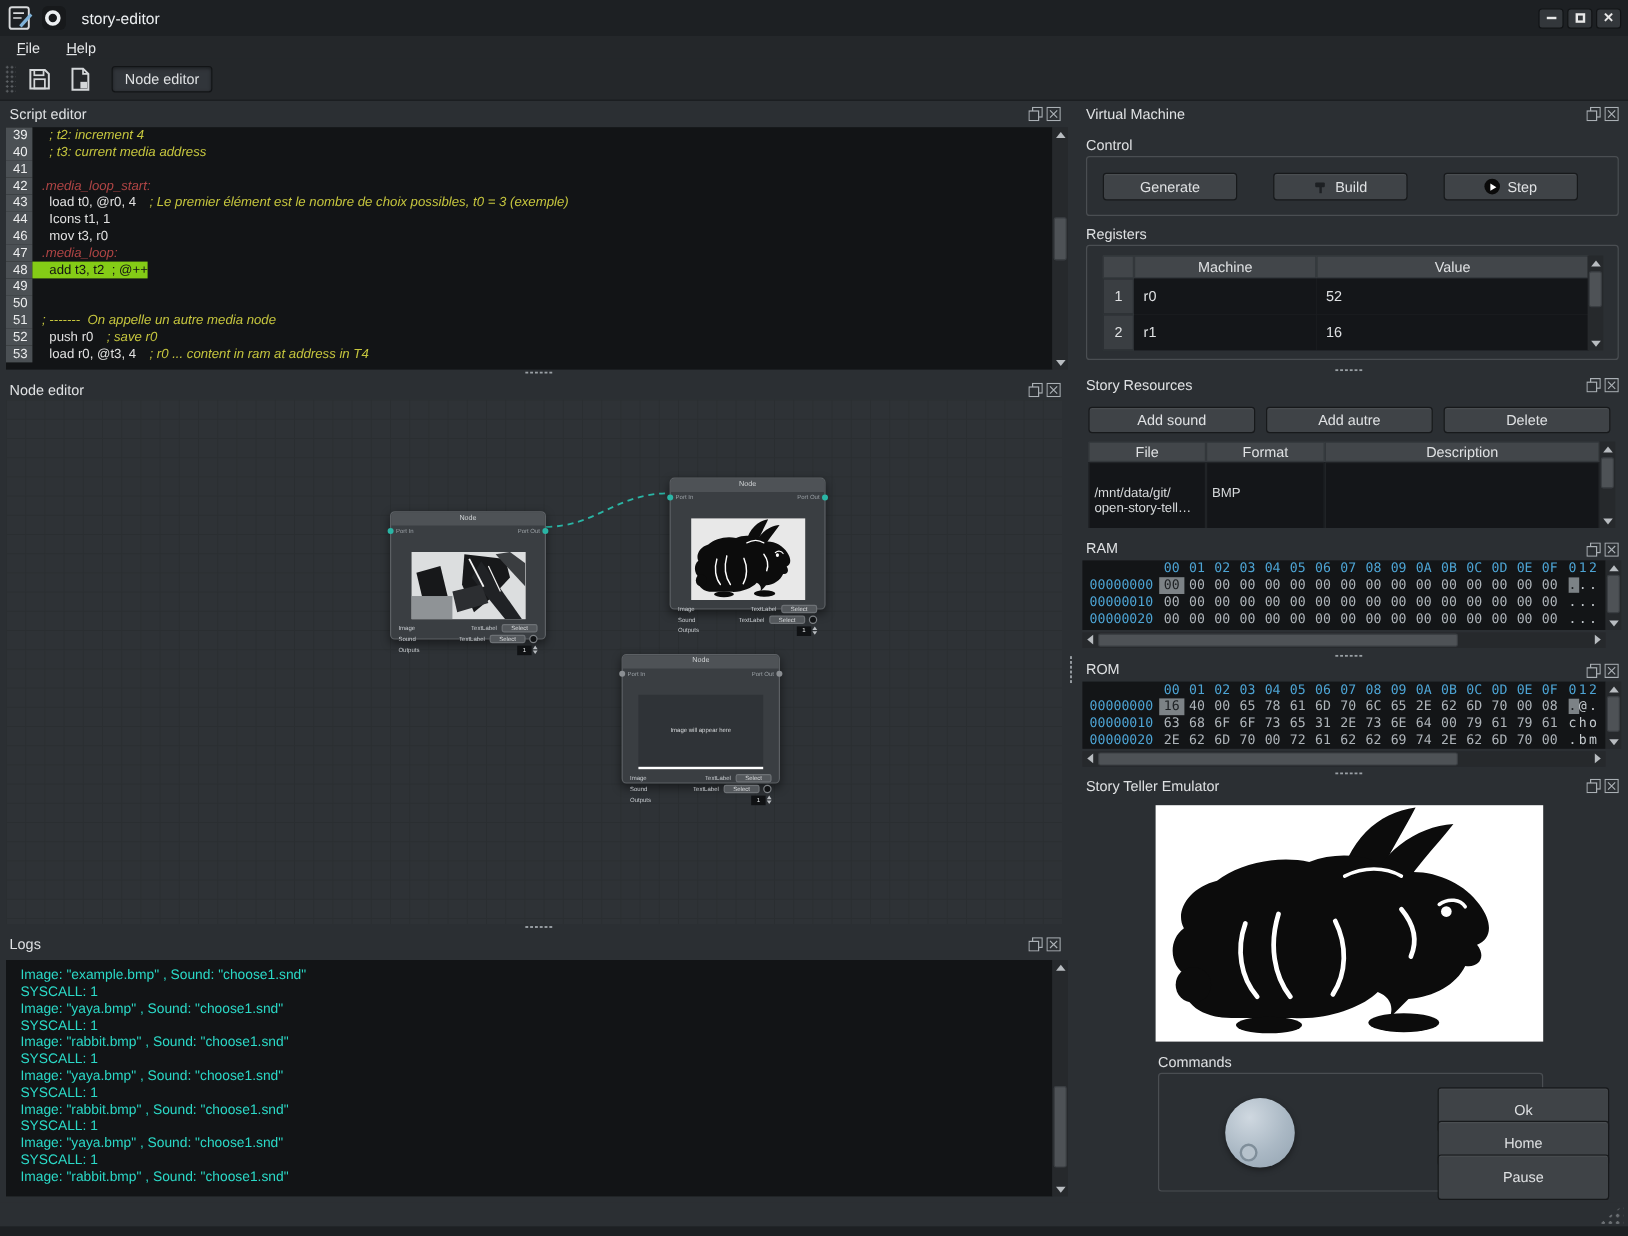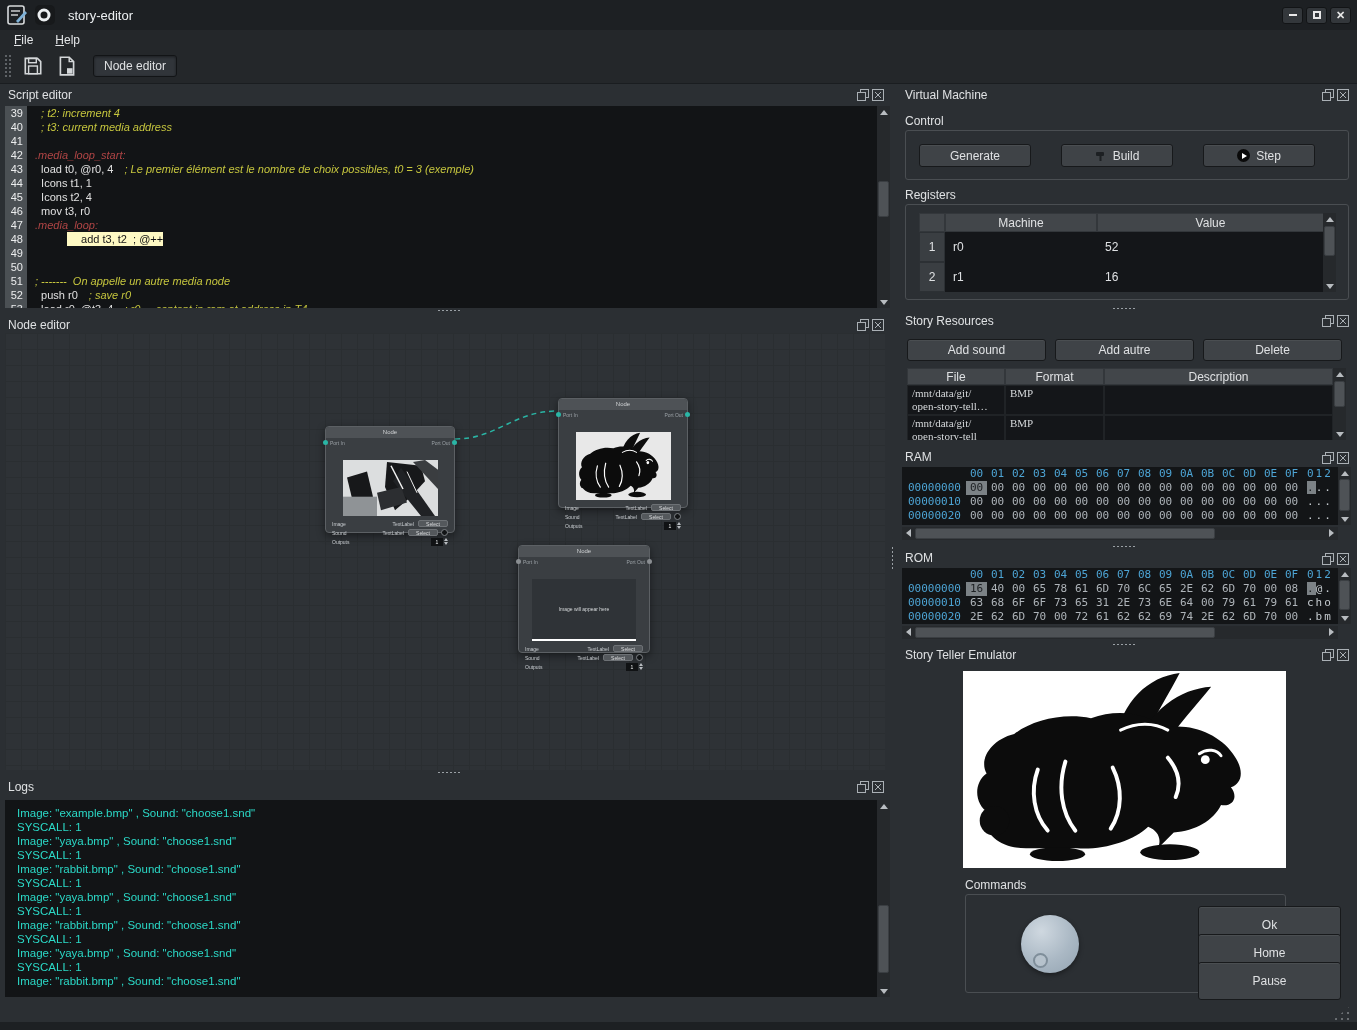"45" div.code-line { html: <div><span>45</span><span> Icons t2, 4</span></div> -> none }
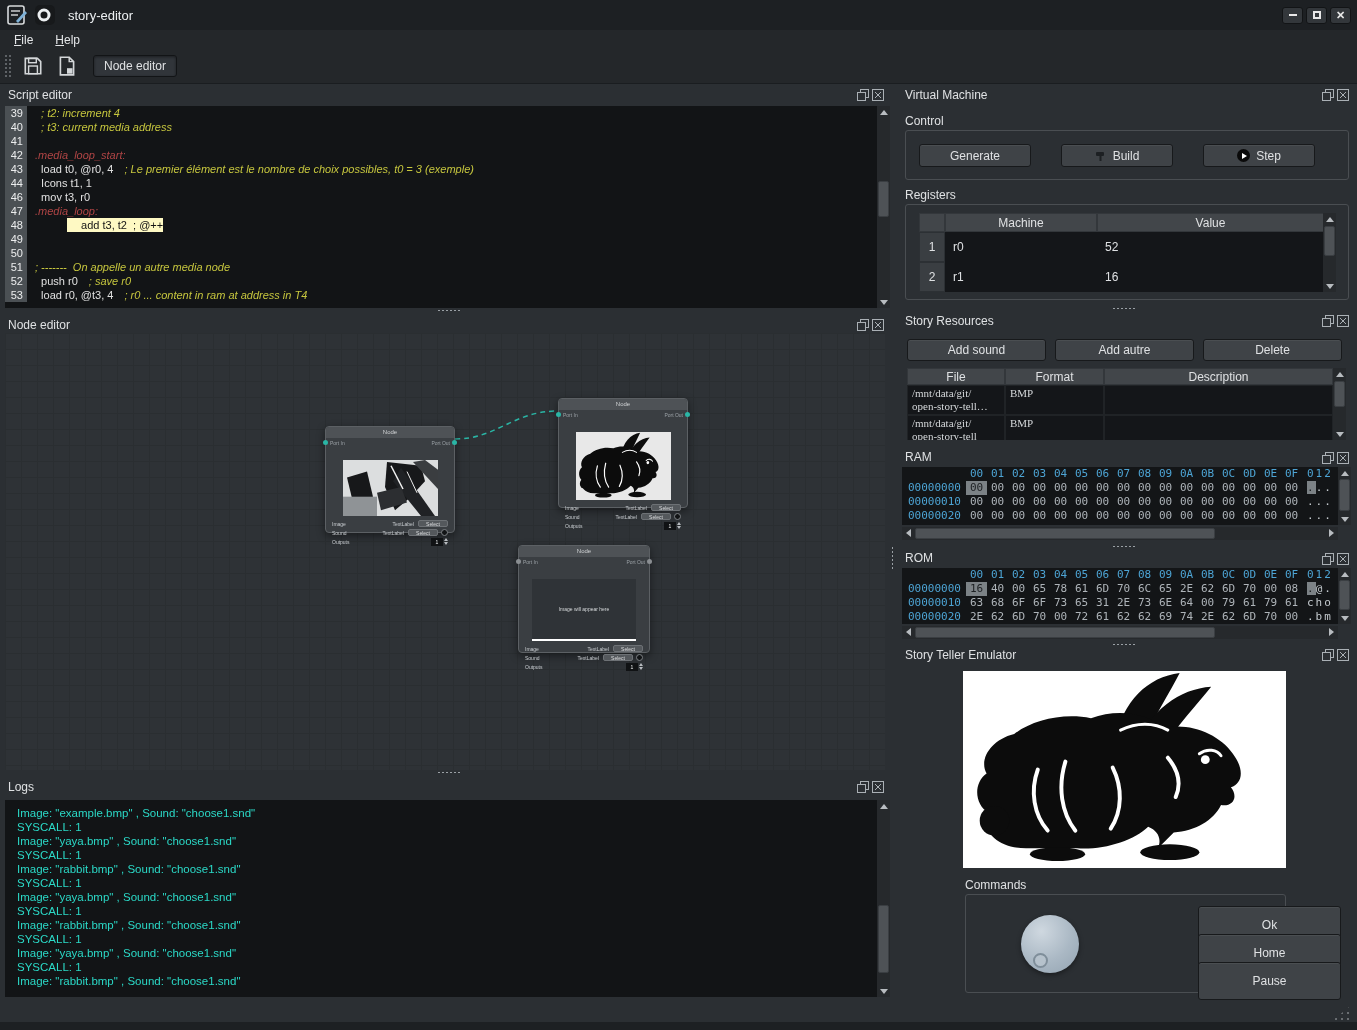"add t3, t2 ; @++" .seg-h { background: #fef9c3 -> #84cc16; margin-left: 40px -> none }
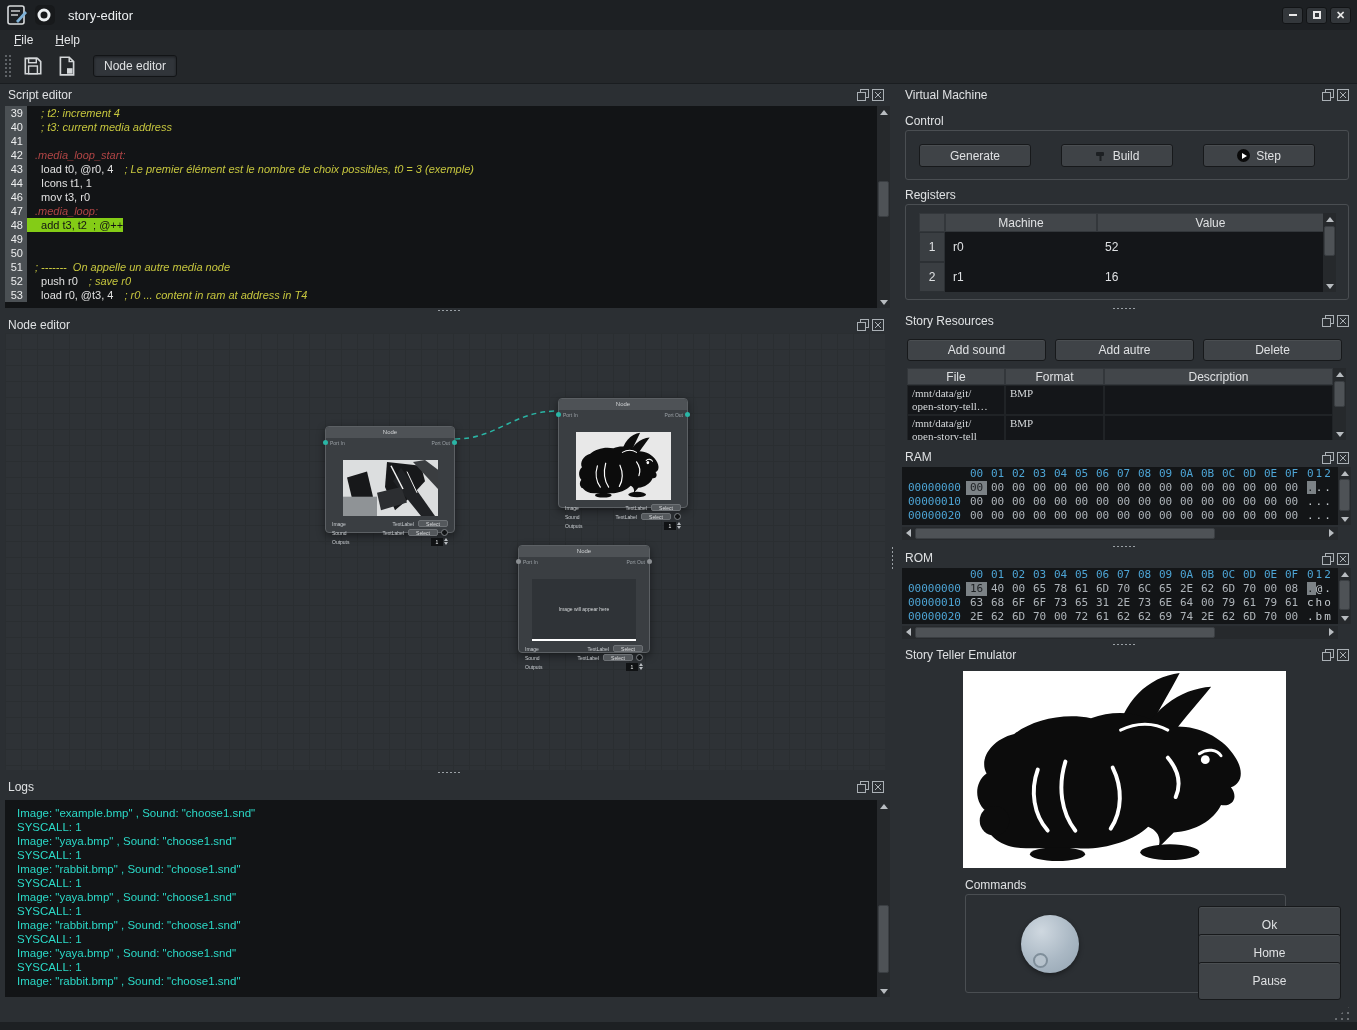"/mnt/data/git/" .res-row > div { font-family: Liberation Serif, serif -> none; padding: 1px 4px -> 19px 4px }
